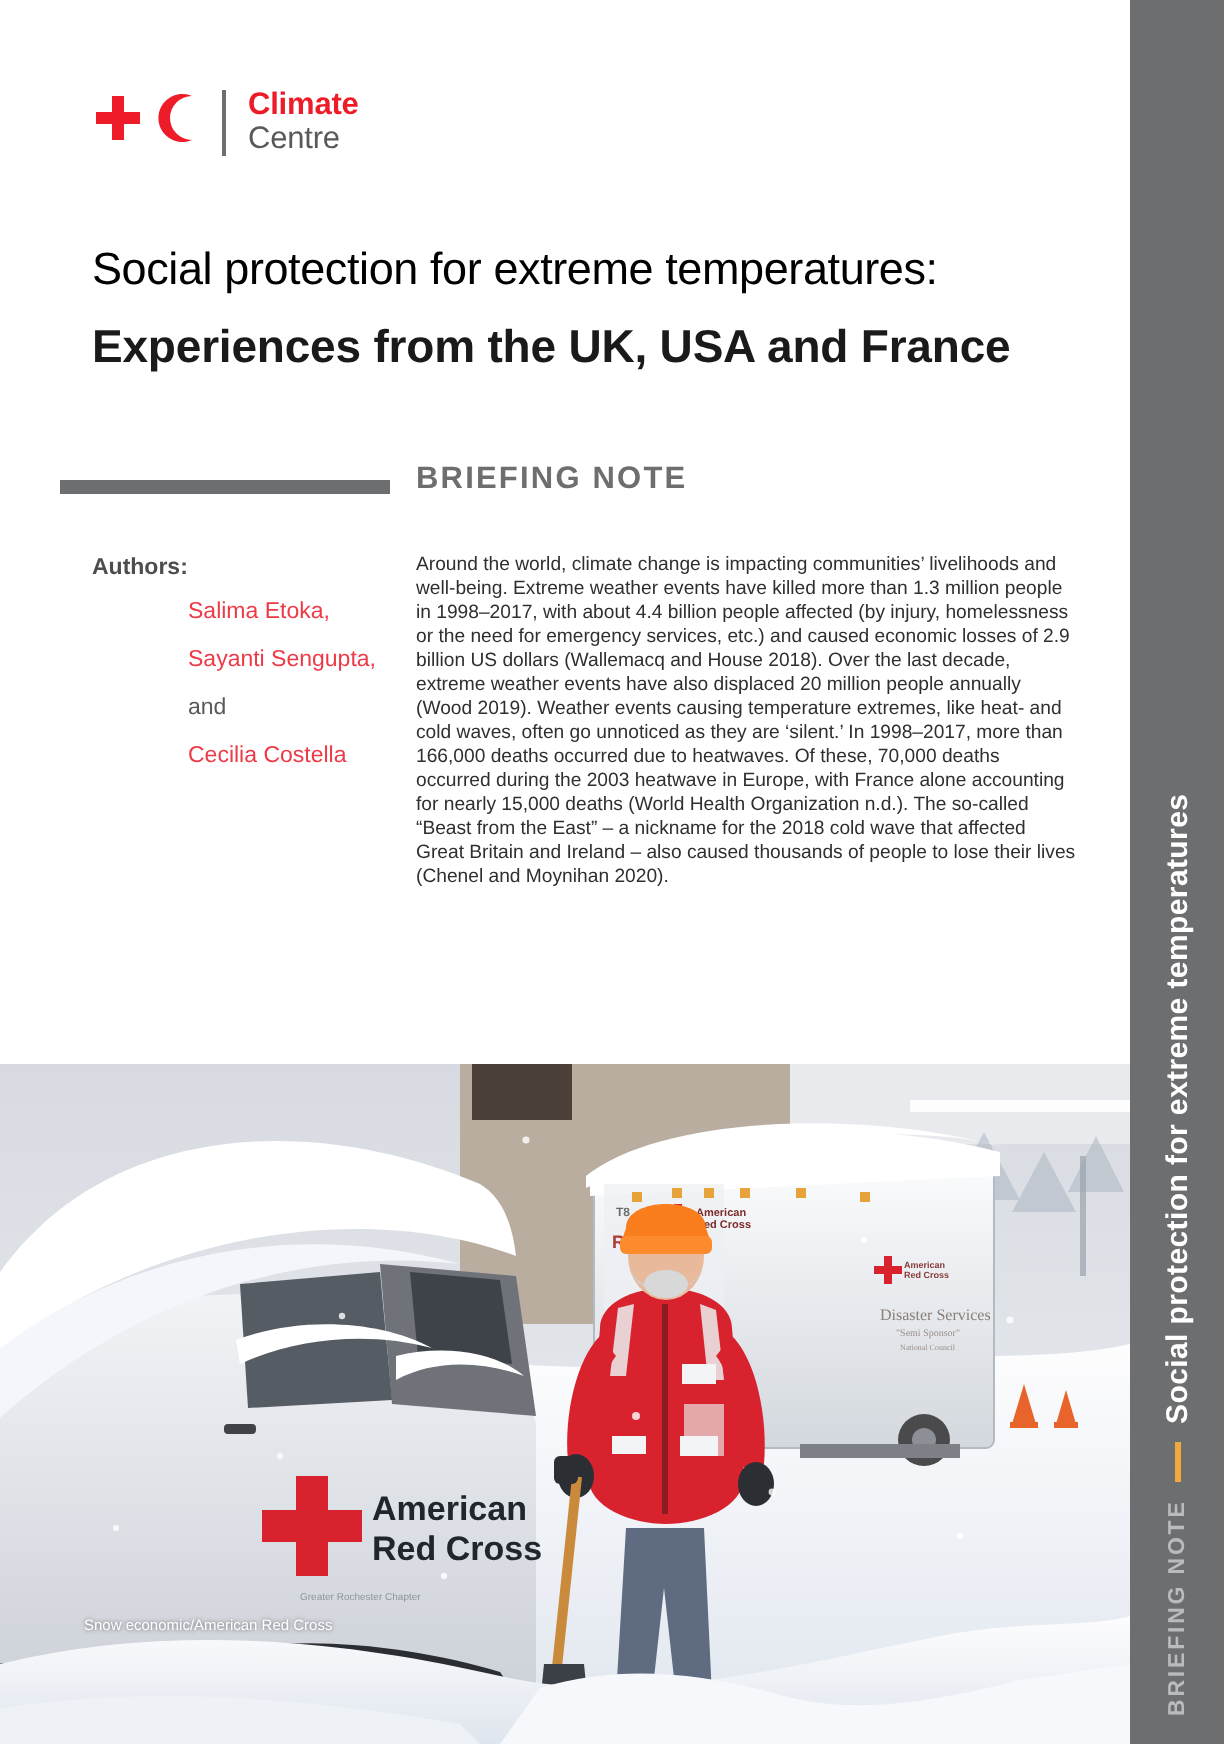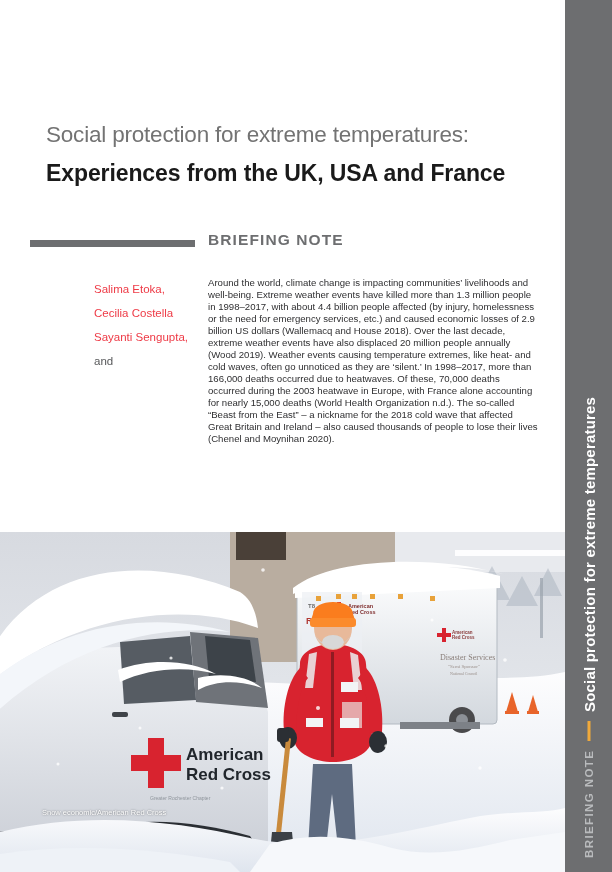"Climate" div.logo { html: none -> <div> <div> <span> <svg> <path></path> </svg> </span> <span> <svg> <path></path> </svg> </span> </div> <div></div> <div> <div>Climate</div> <div>Centre</div> </div> </div> }
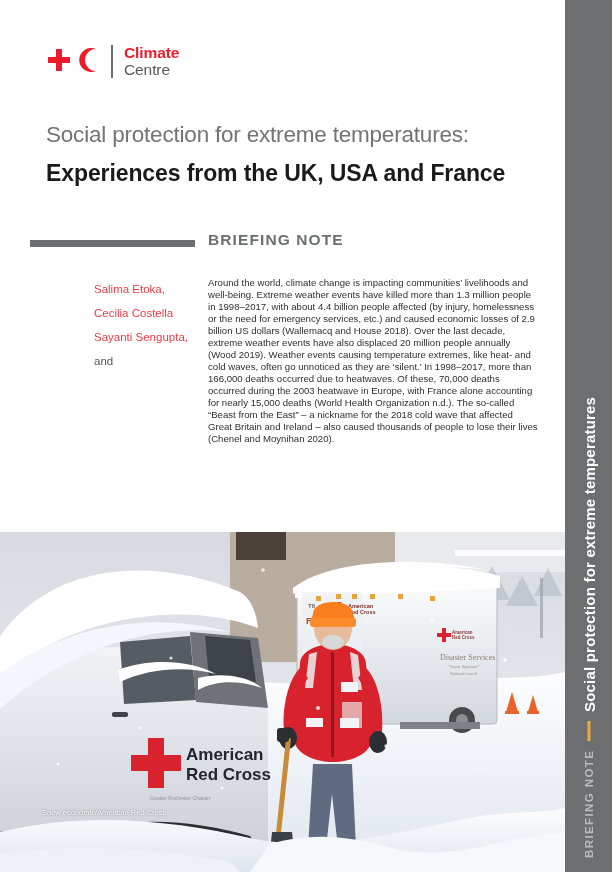"Social protection for extreme temperatures:" .title-main { color: #737373 -> #000000 }
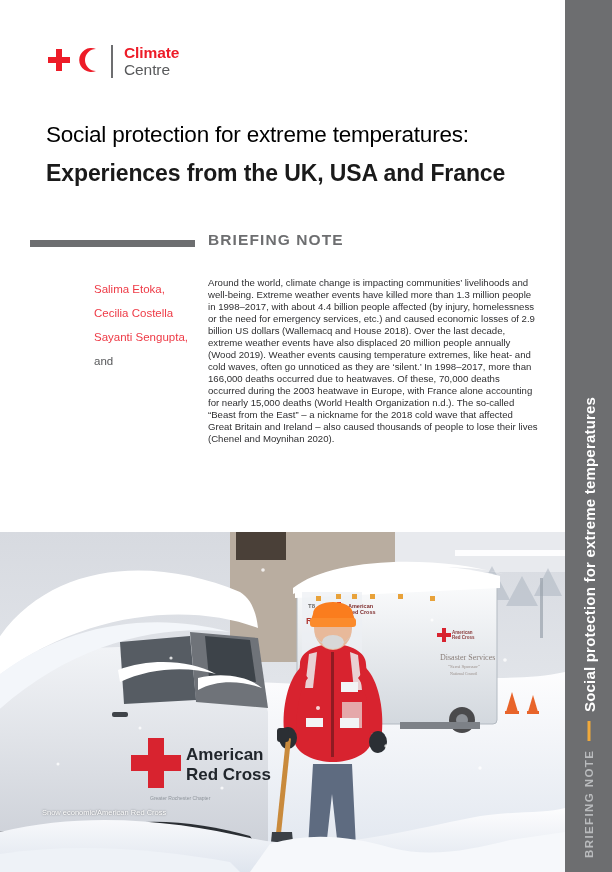"Authors:" span.authors-label { html: none -> <span>Authors:</span> }
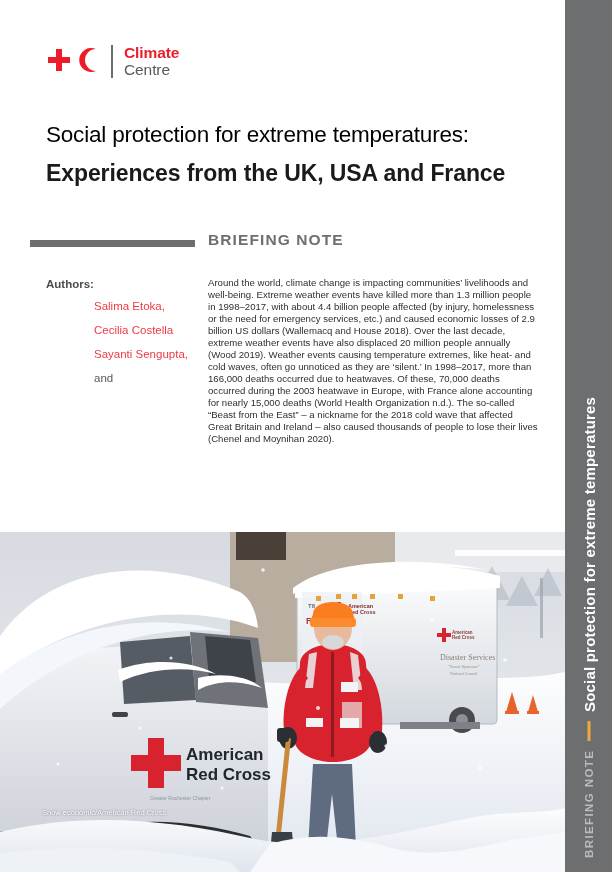"Cecilia Costella" span.author-line { order: before "Sayanti Sengupta, and" -> after "Sayanti Sengupta, and" }
